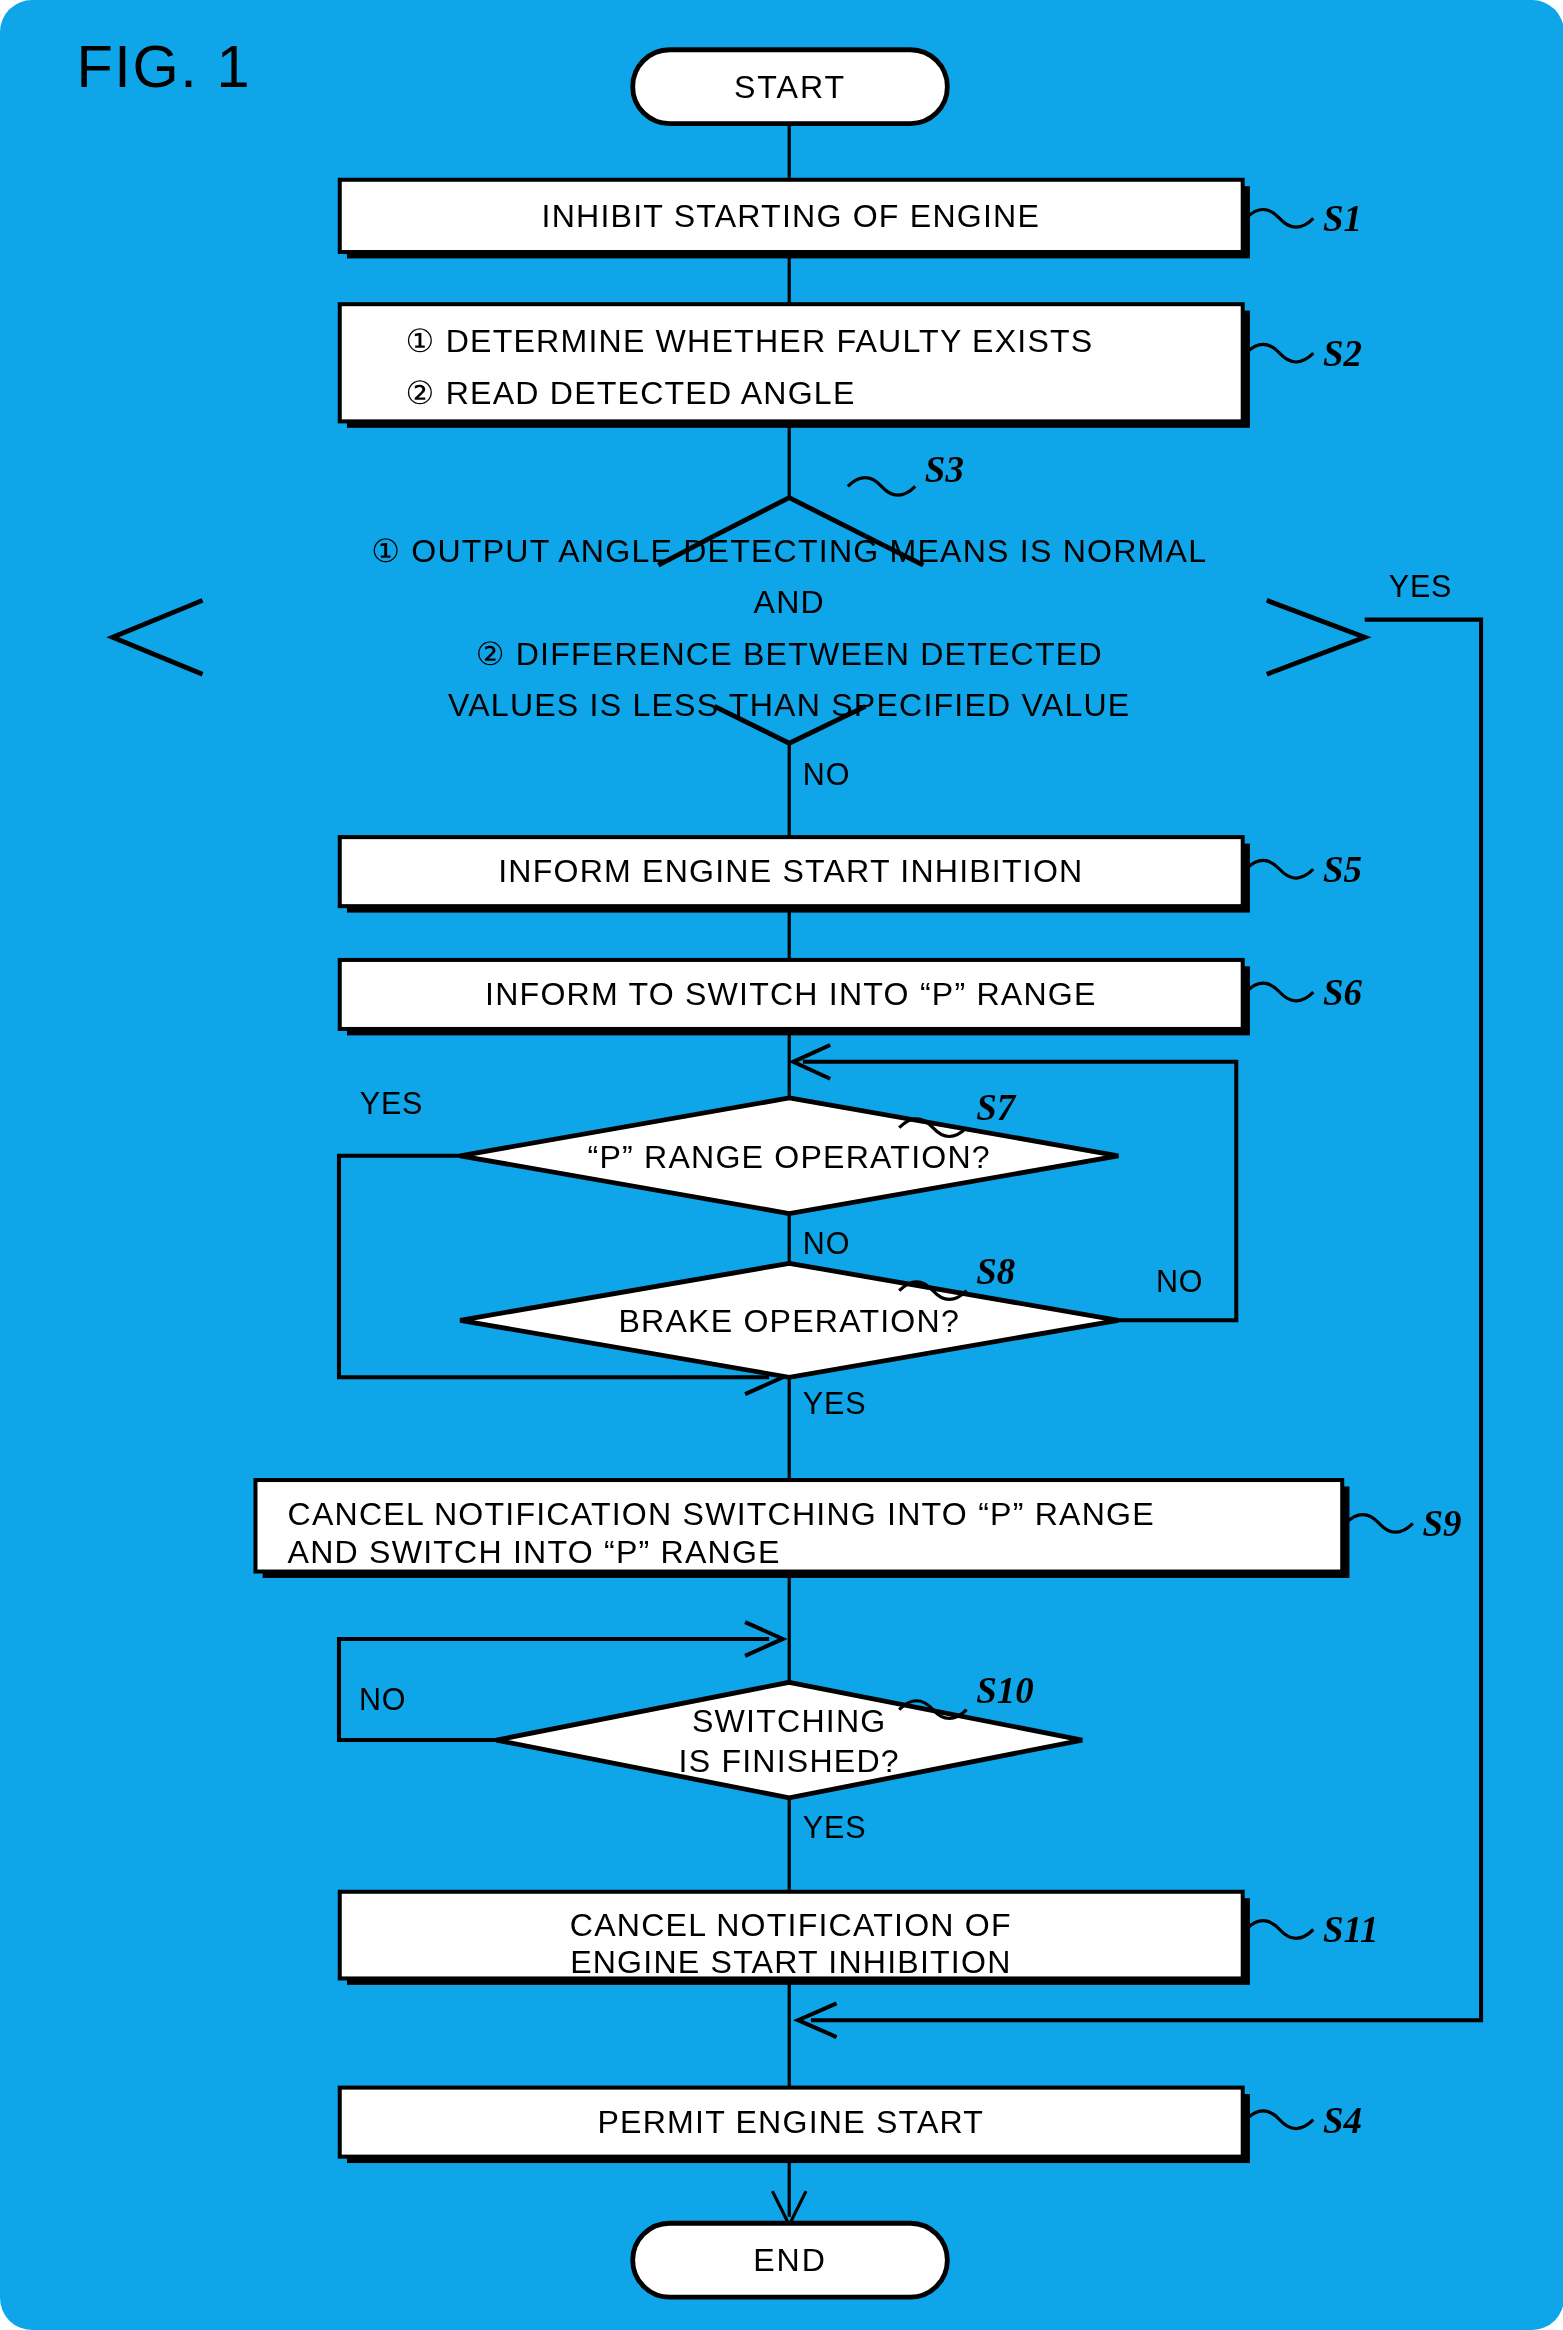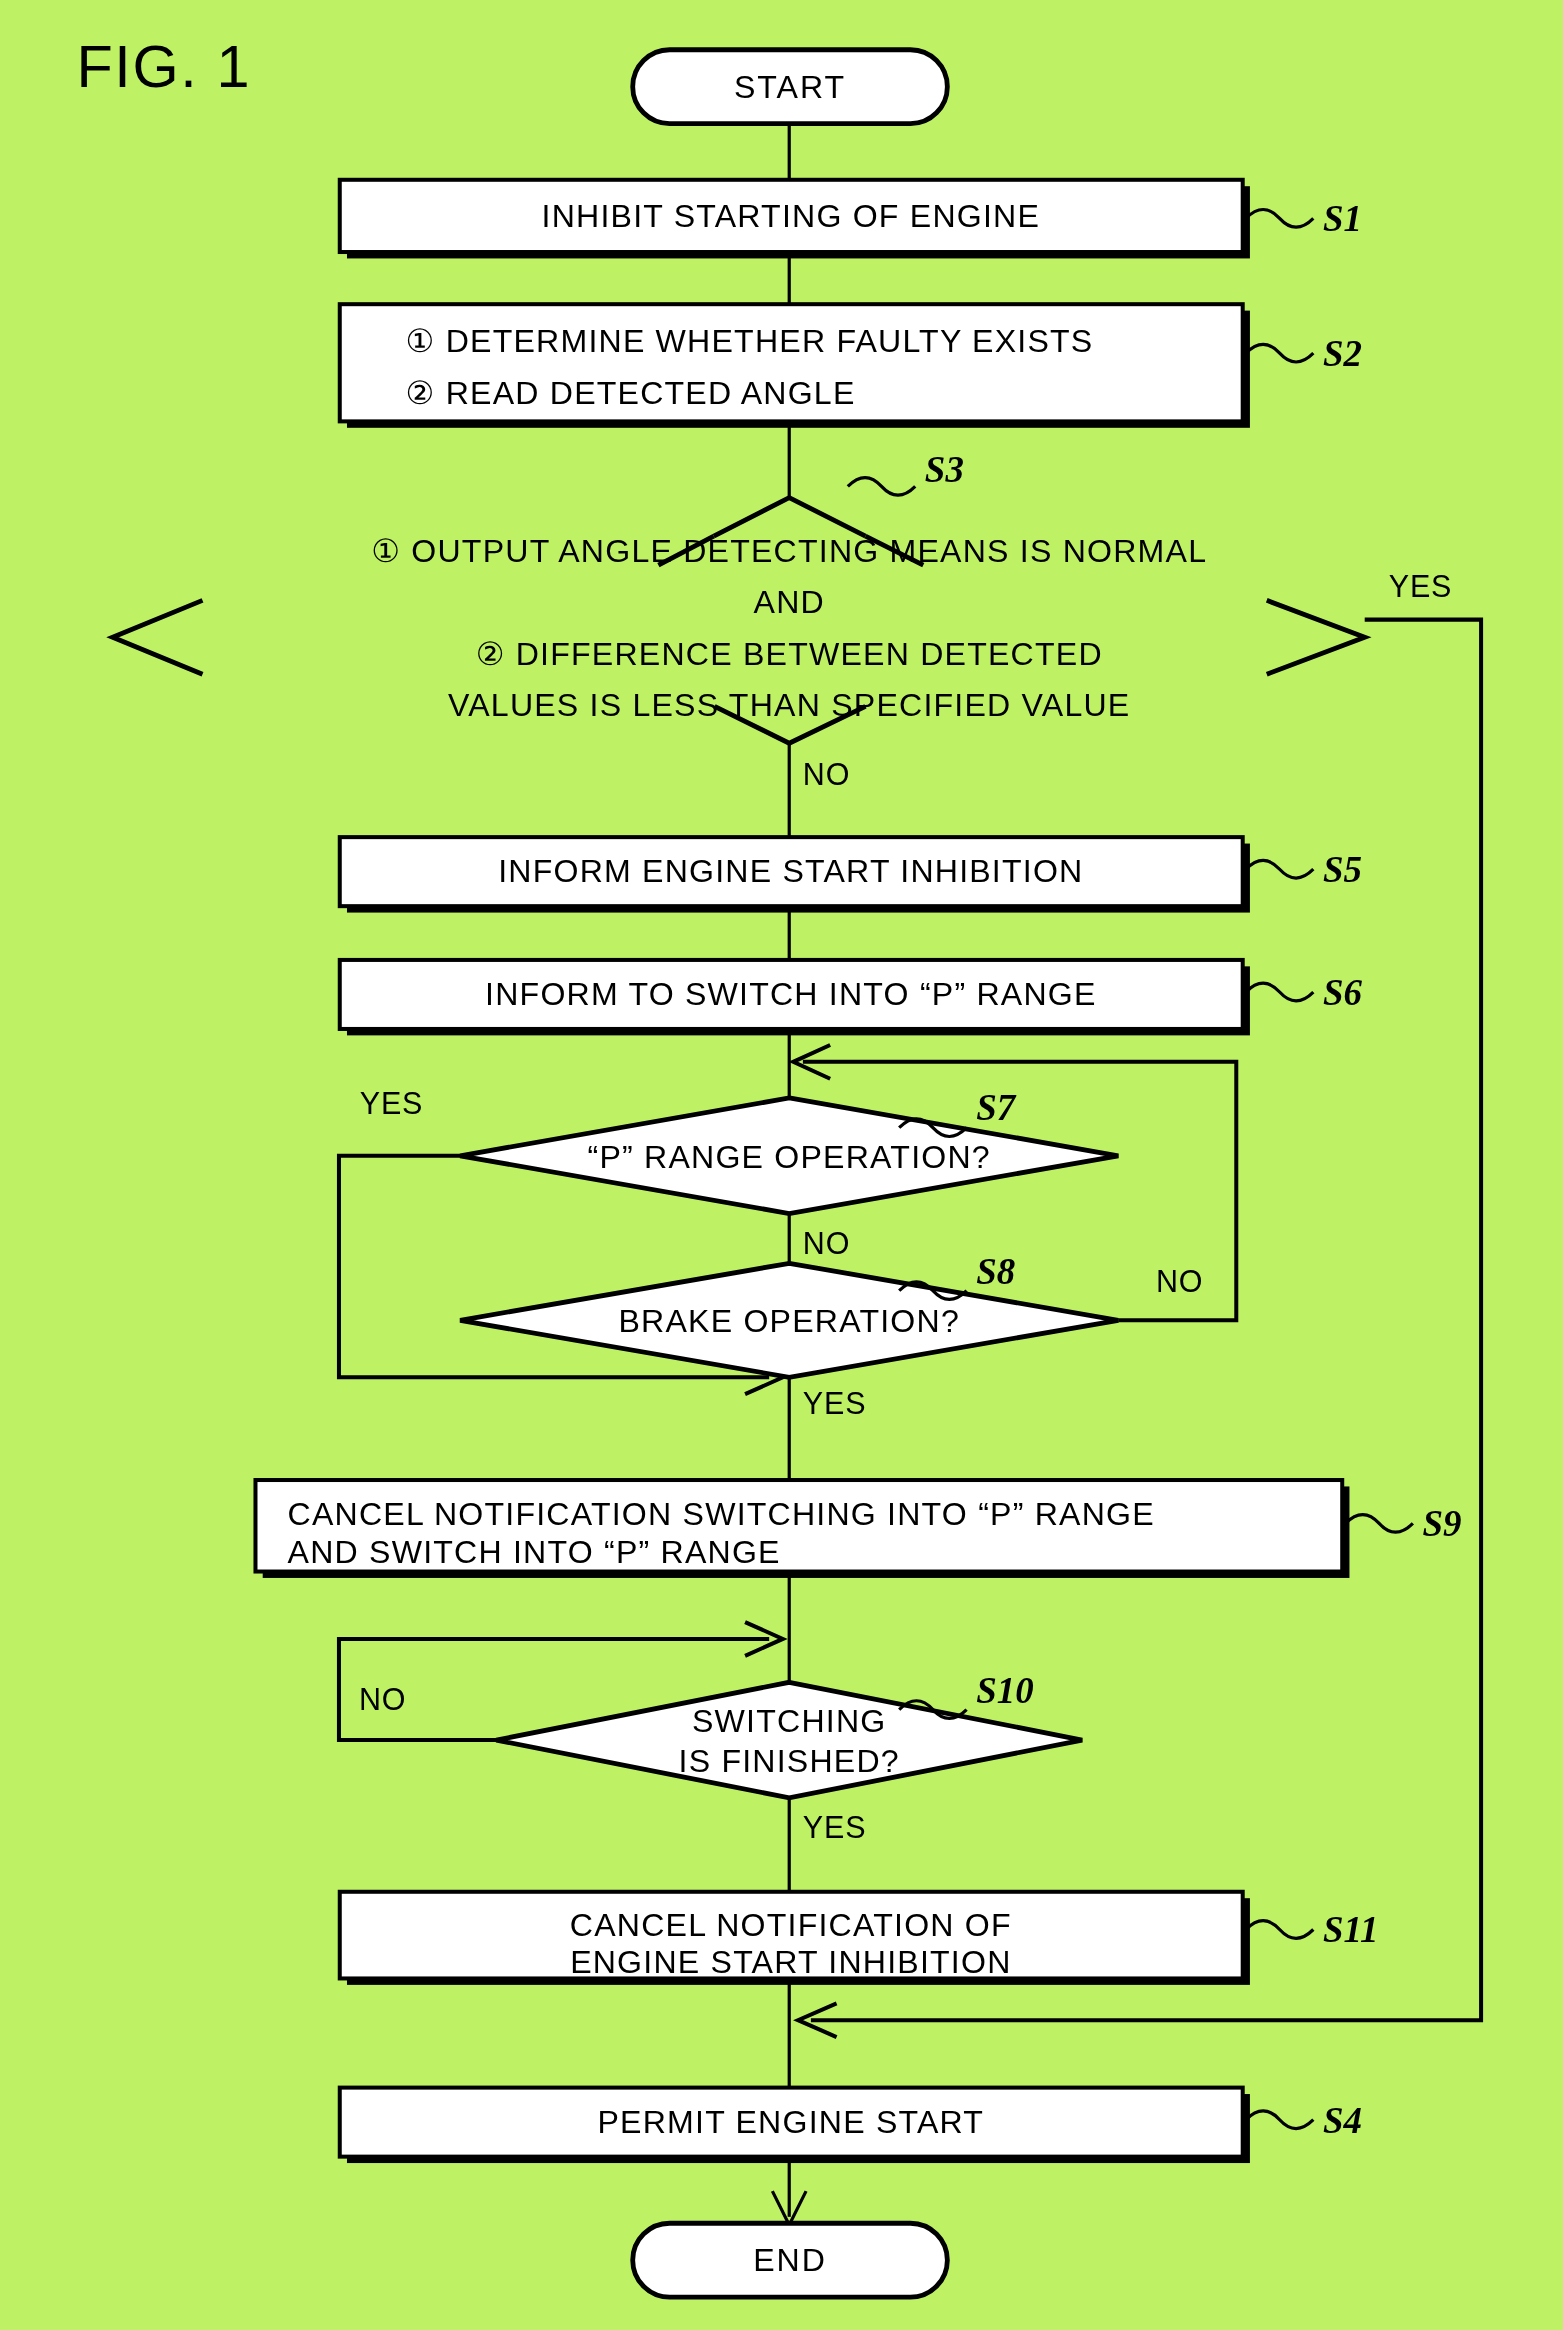"FIG. 1" #page { background: #bef264 -> #0ea5e9; border-radius: none -> 32px }
